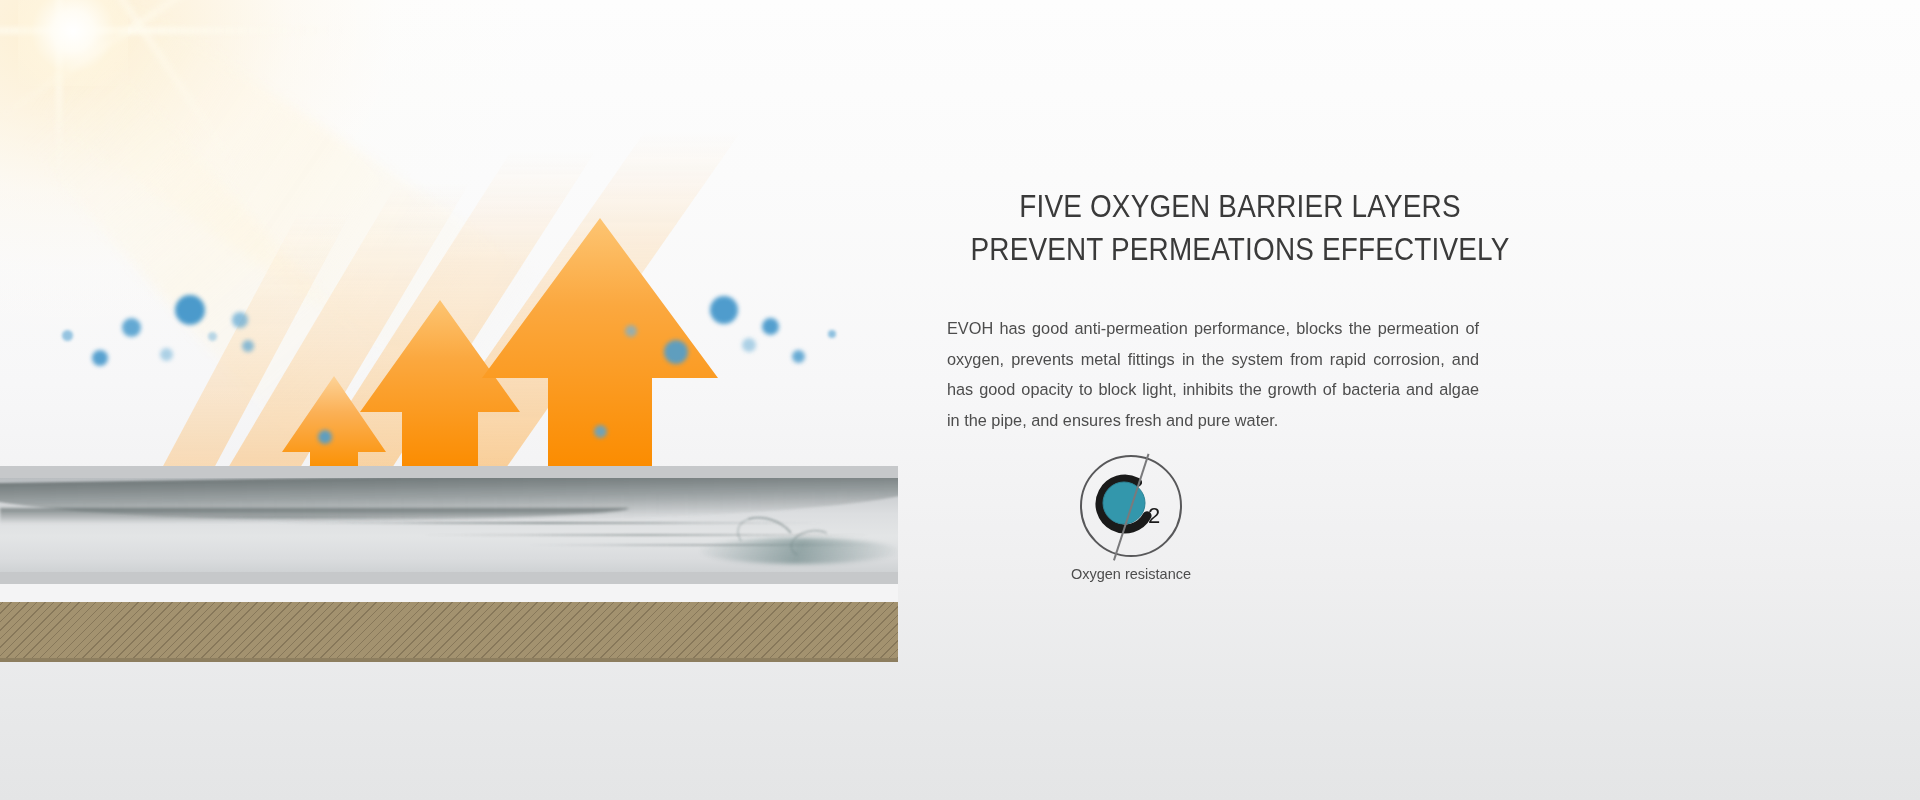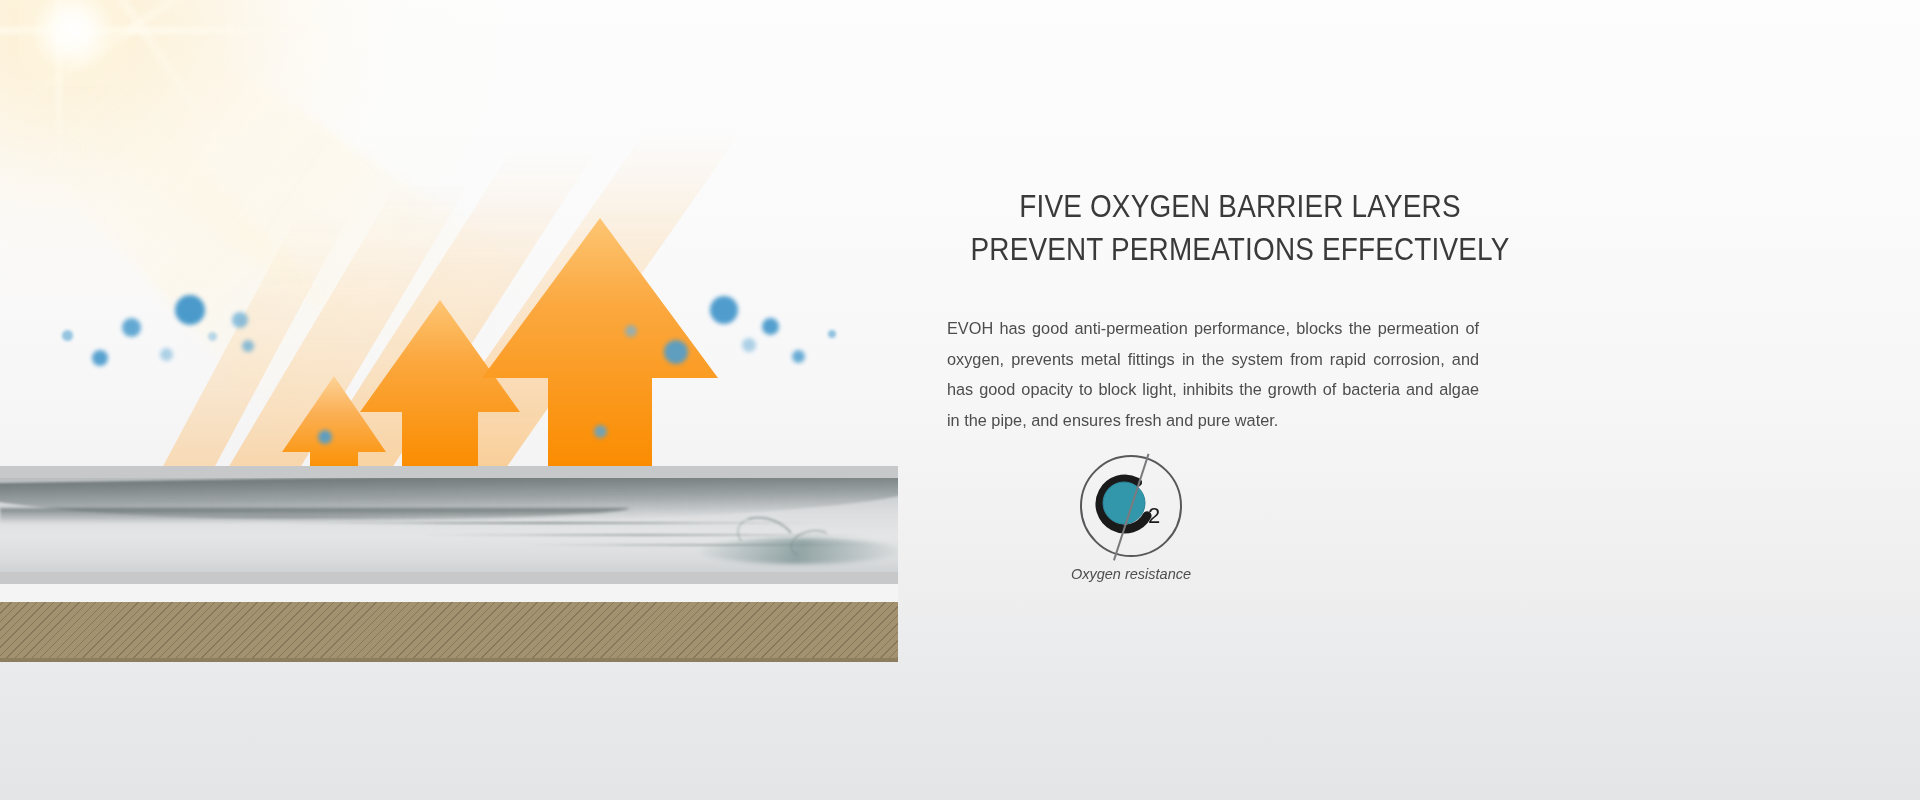"Oxygen resistance" .feature .cap { font-style: italic -> none }
